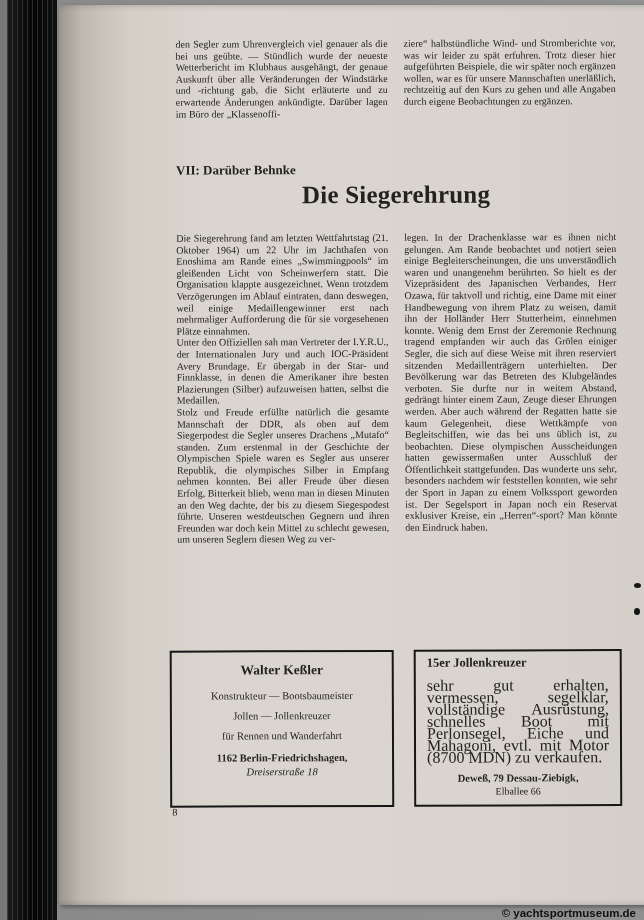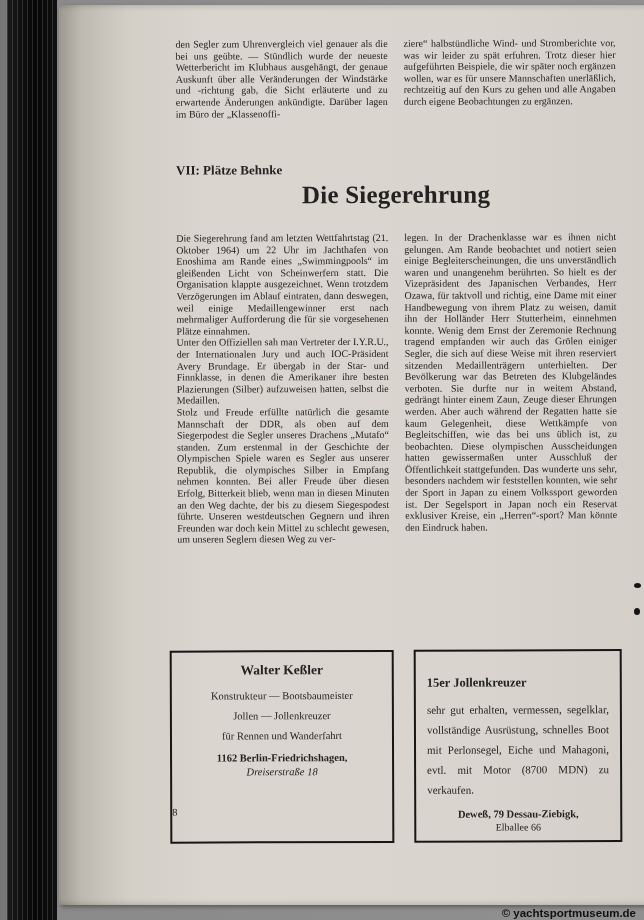"VII: Plätze Behnke" div.author { text: Plätze -> Darüber }
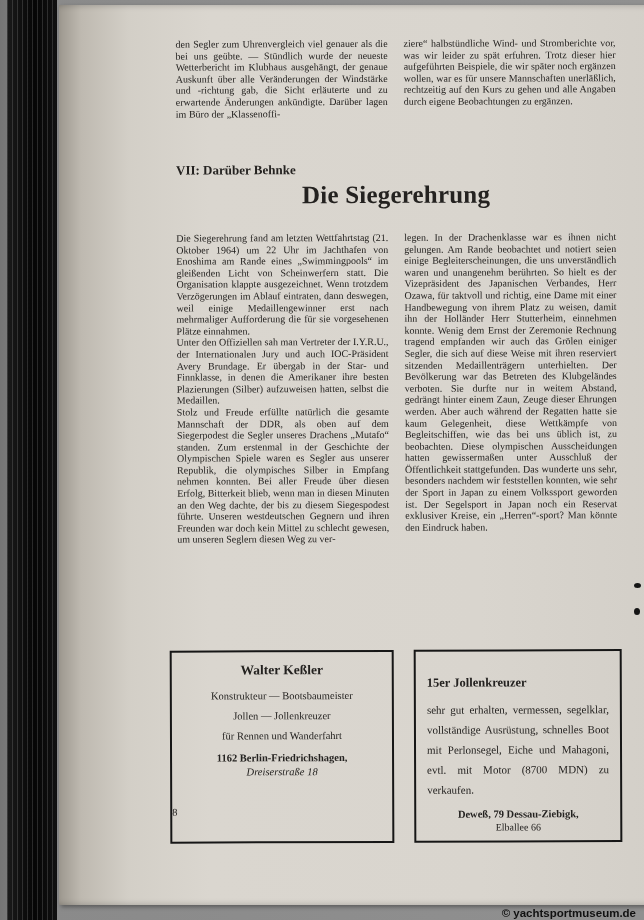"15er Jollenkreuzer" .ad-right { padding: 24px 11px 8px -> 4px 11px 8px }
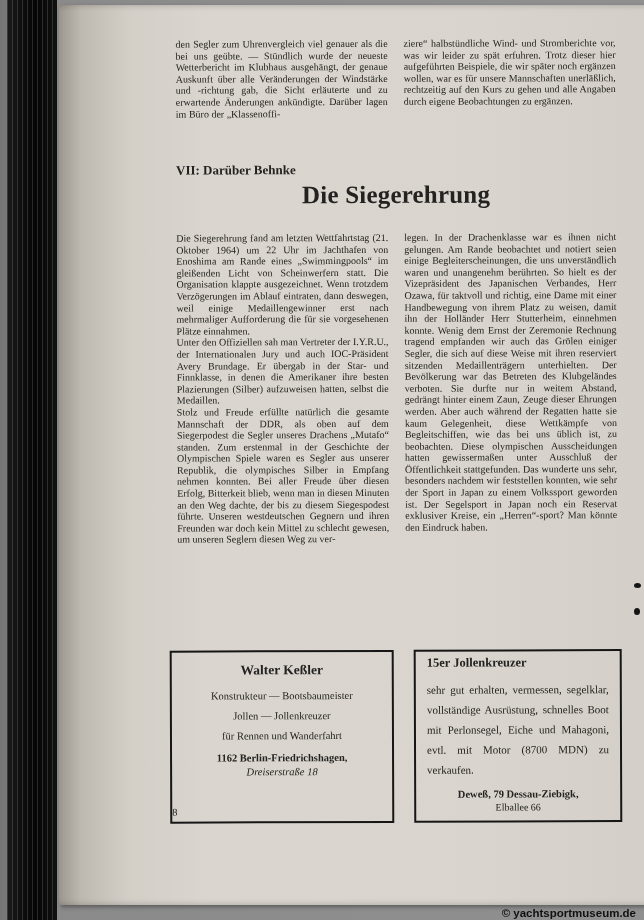"sehr gut erhalten, vermessen, segelklar," .ad-right .ad-body { font-size: 11px -> 16px; line-height: 20px -> 12px }
